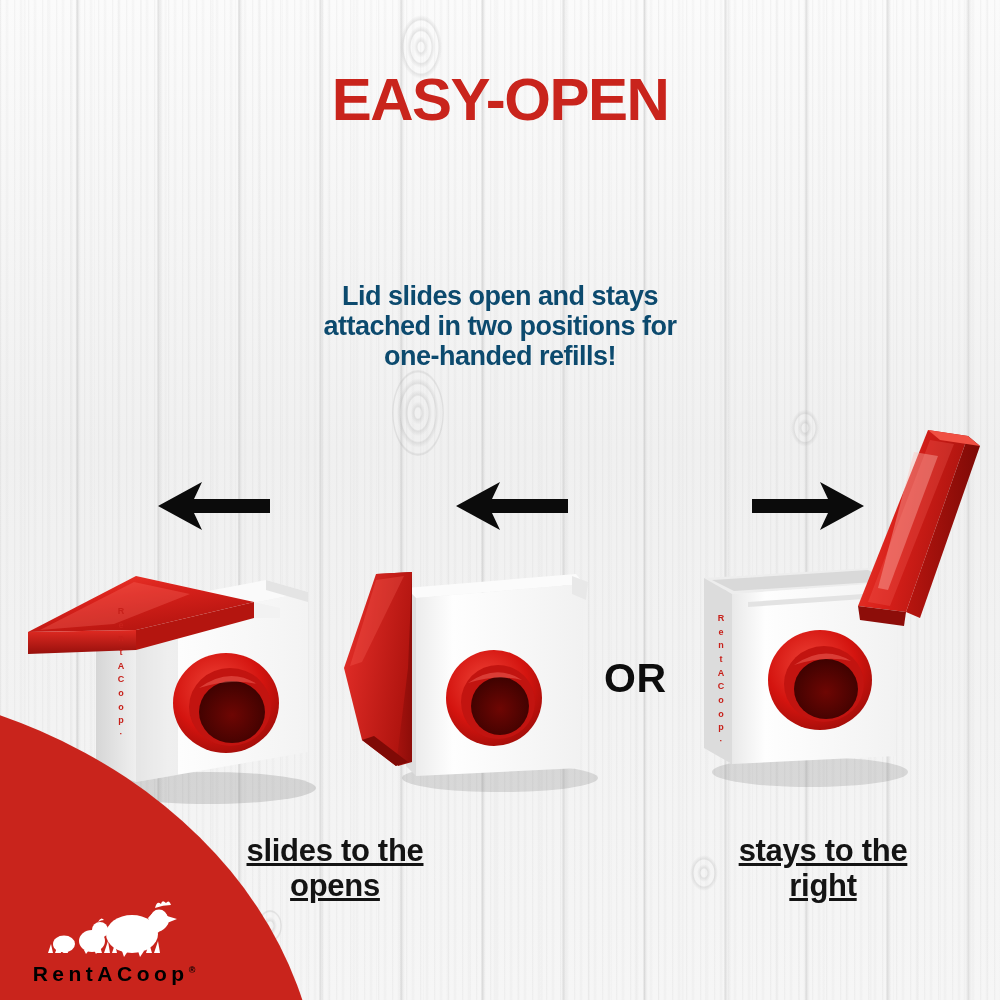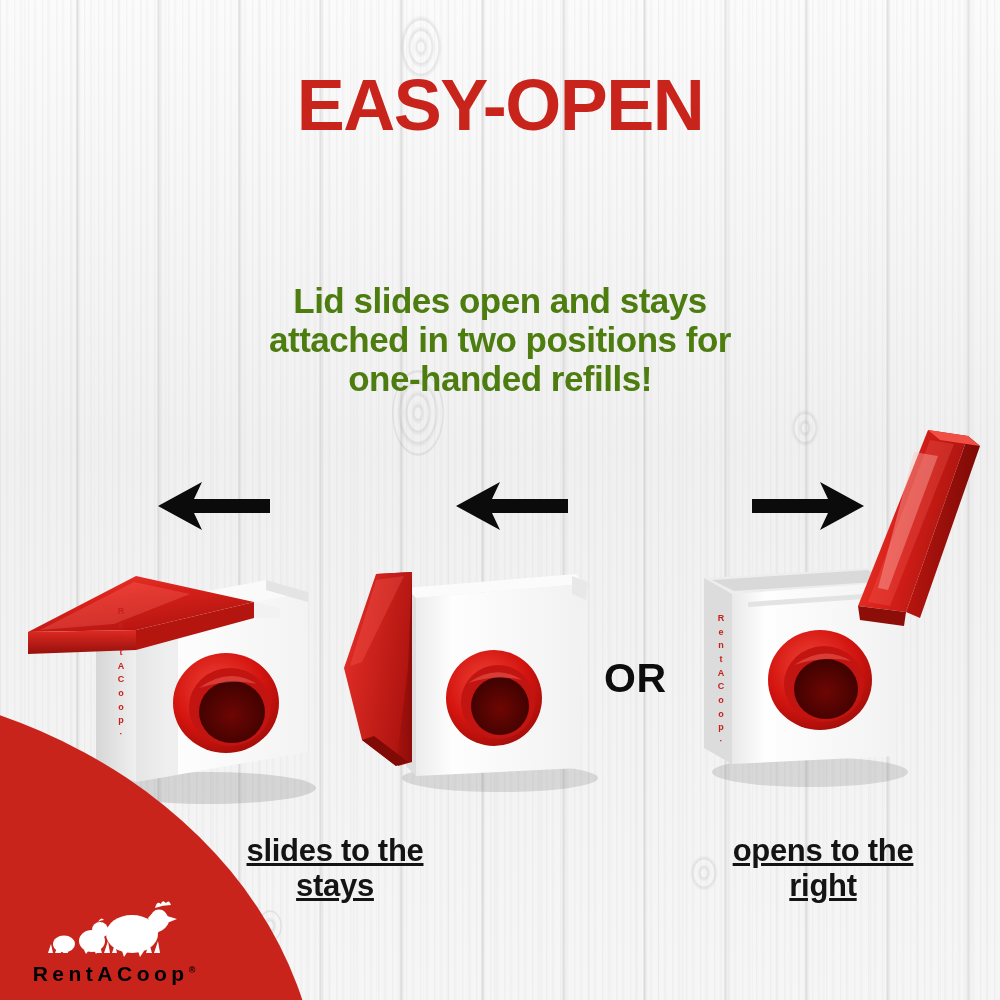"EASY-OPEN" .title { font-size: 72px -> 60px }
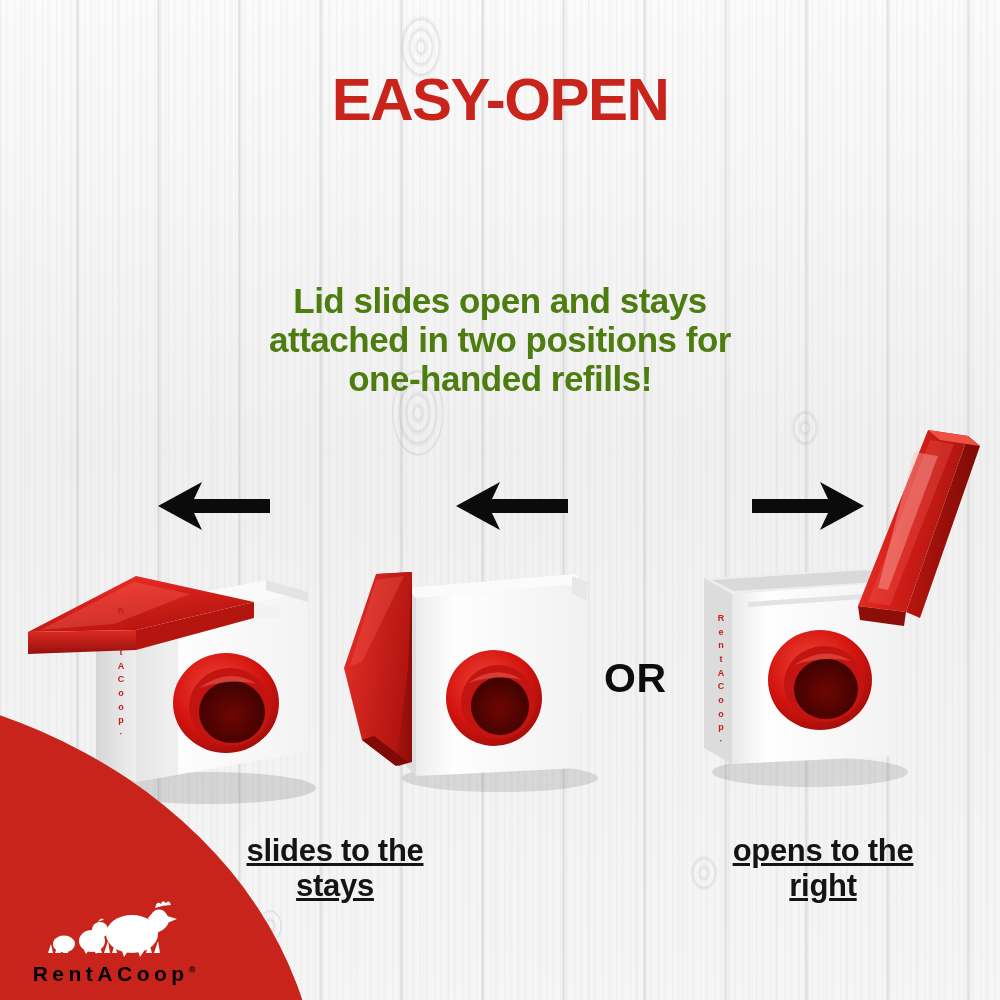"Lid slides open and stays" .subtitle { color: #4d7c0f -> #0c4a6e; font-size: 35px -> 27px }
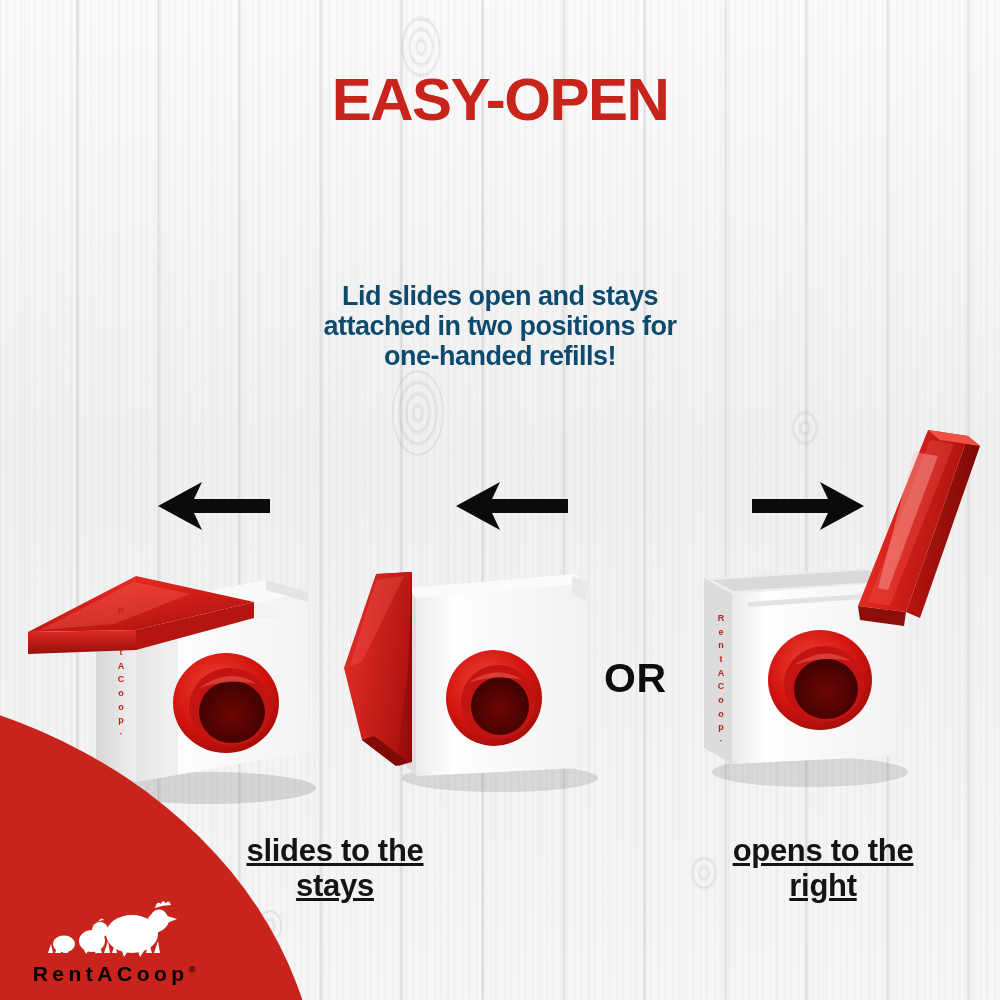"opens to the" span { text: opens -> stays }
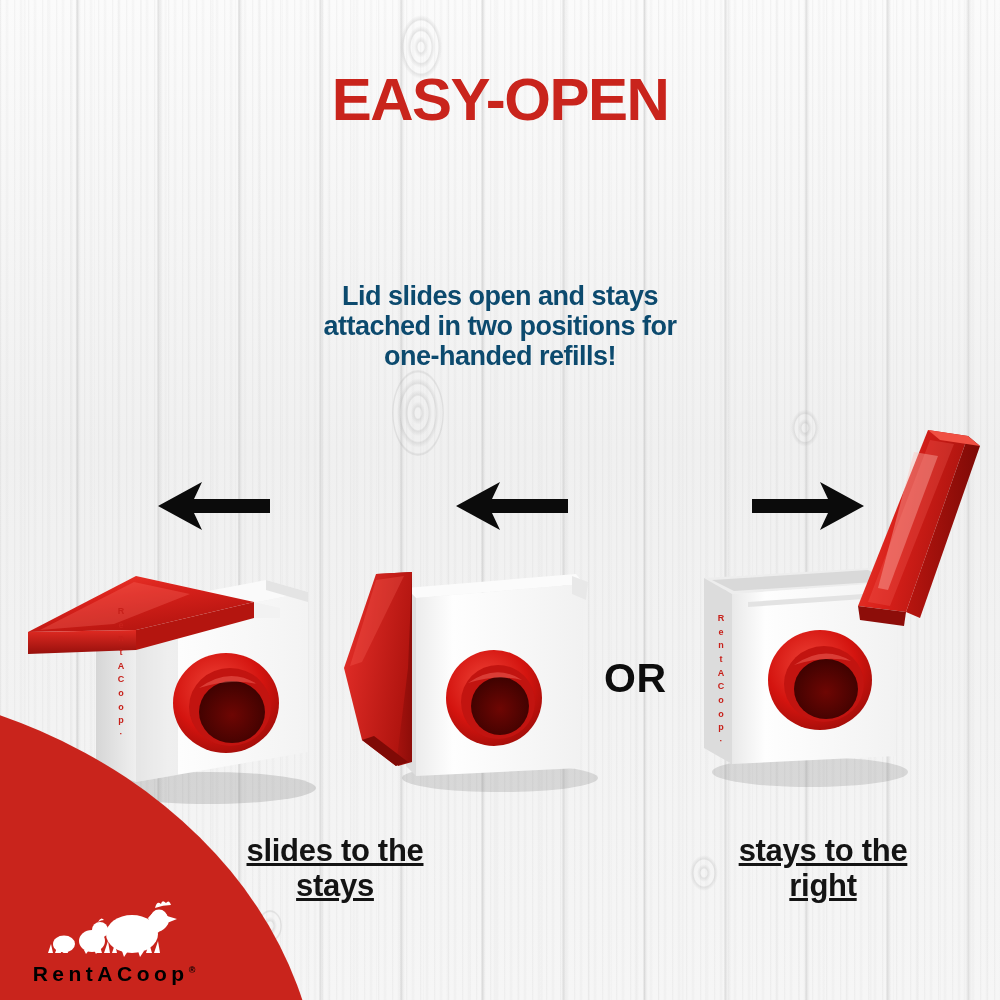"stays" span { text: stays -> opens }
